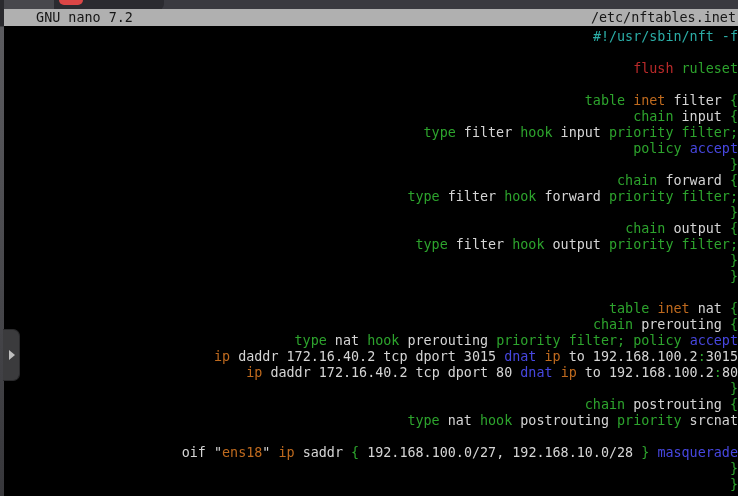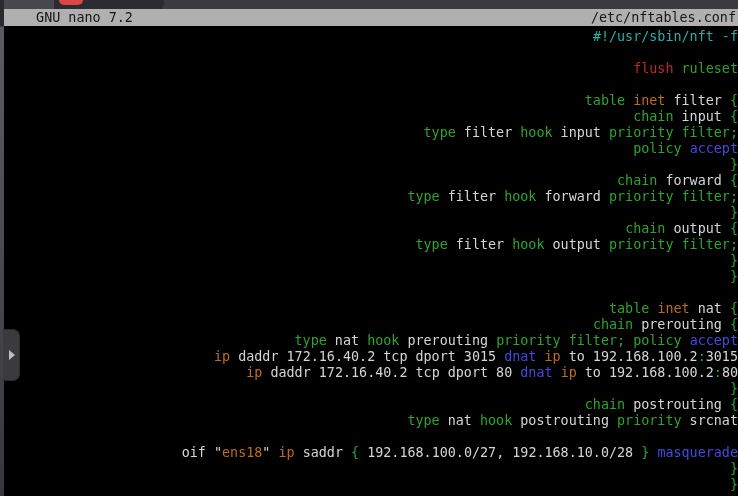"/etc/nftables.conf" span { text: /etc/nftables.conf -> /etc/nftables.inet }
